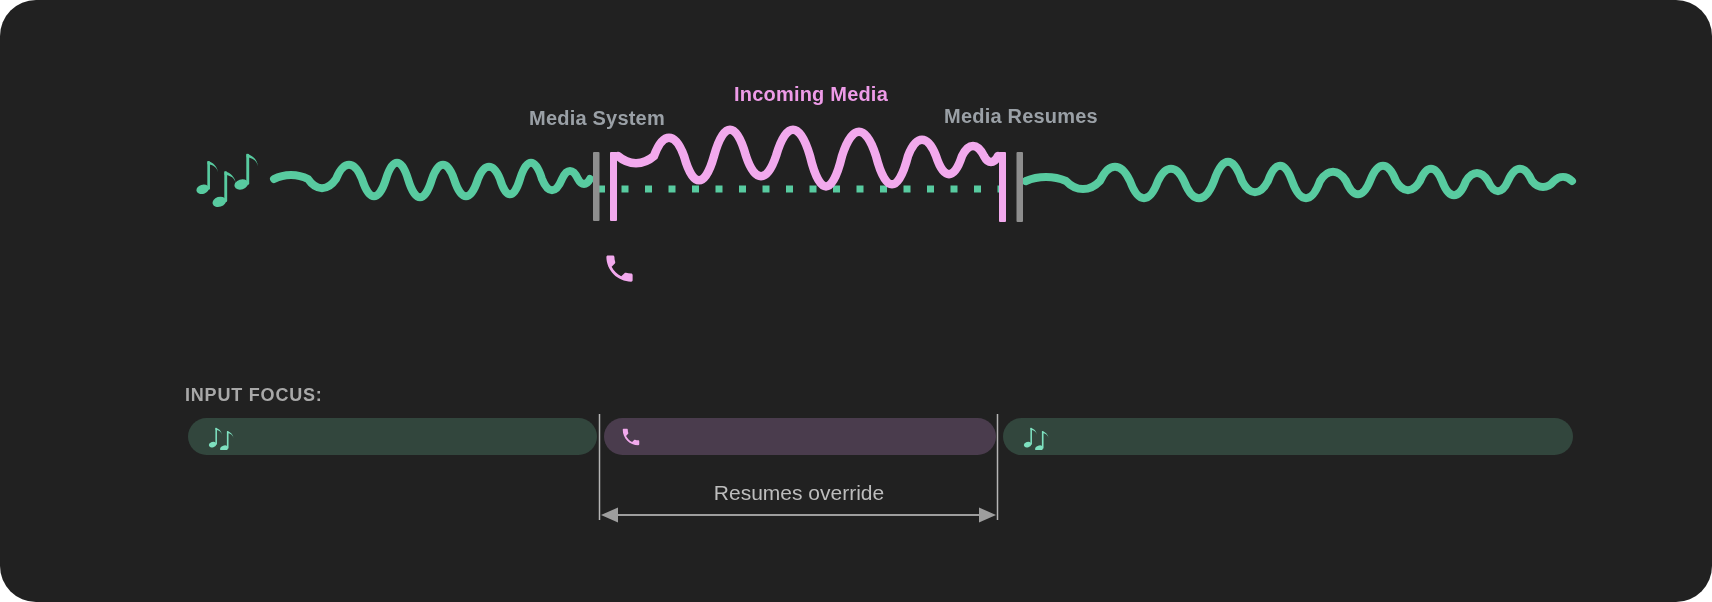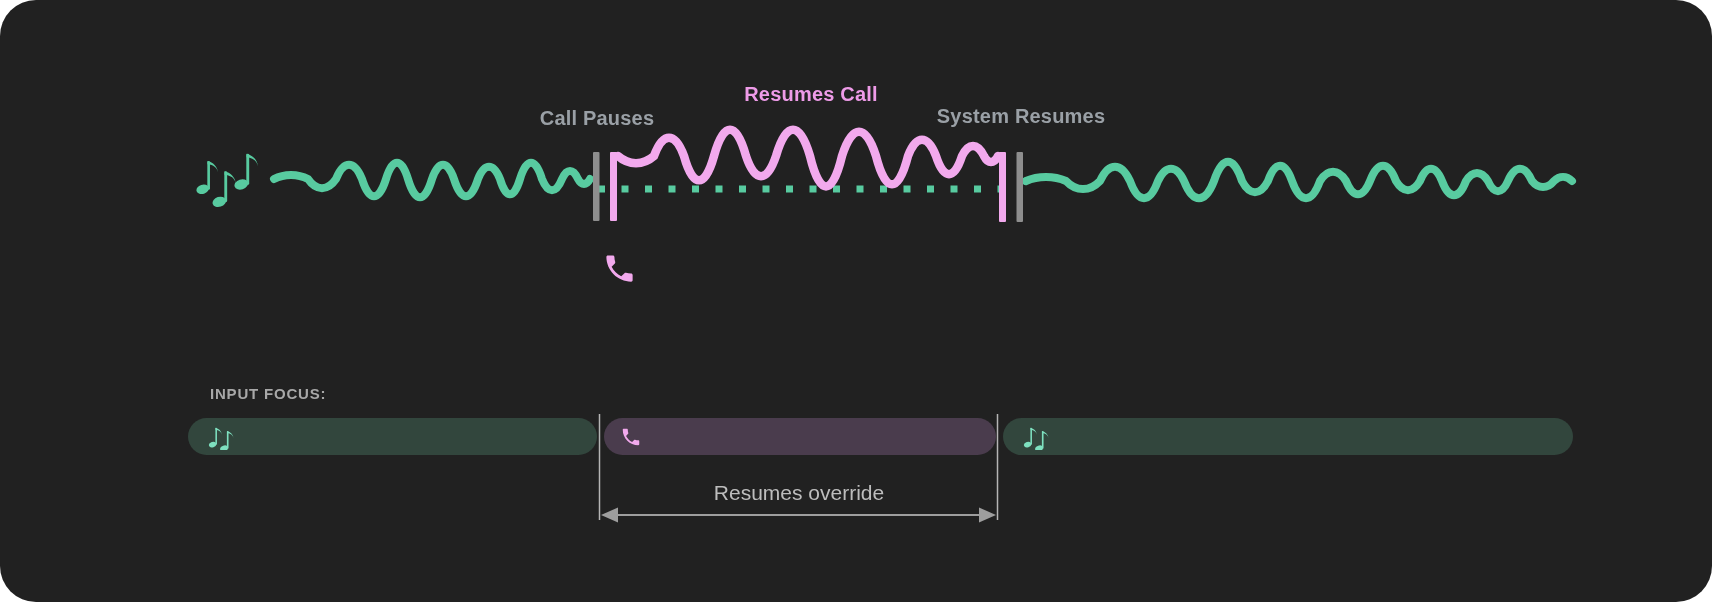"Resumes Call" div.lbl { text: Resumes Call -> Incoming Media }
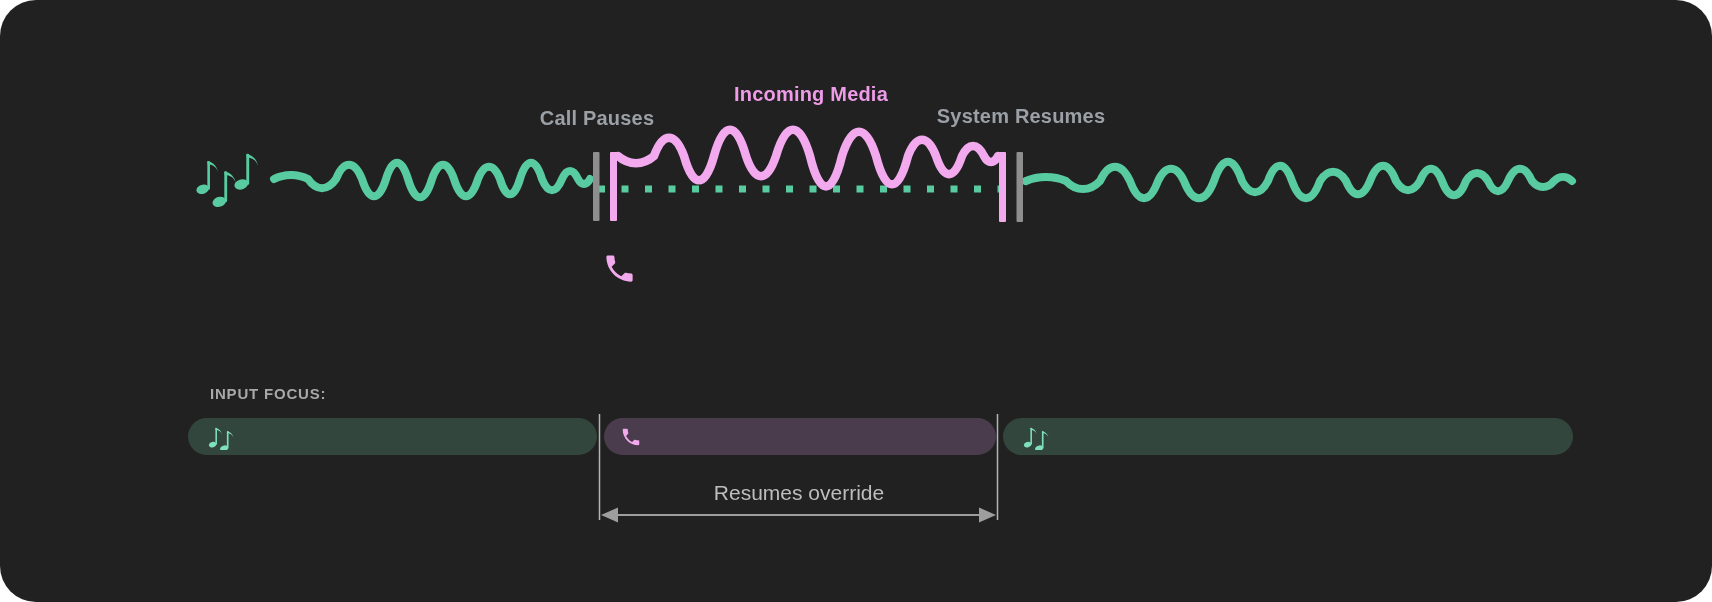"Call Pauses" div.lbl { text: Call Pauses -> Media System }
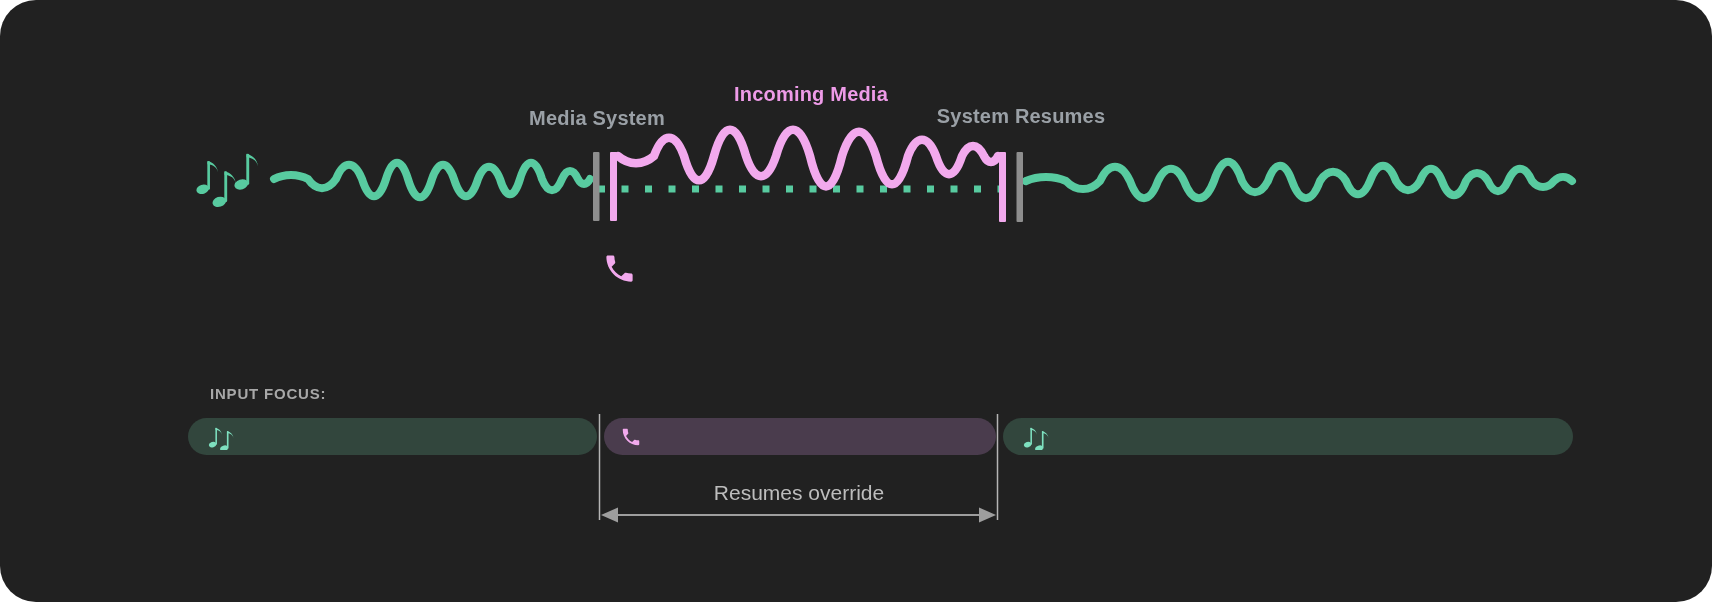"System Resumes" div.lbl { text: System -> Media }
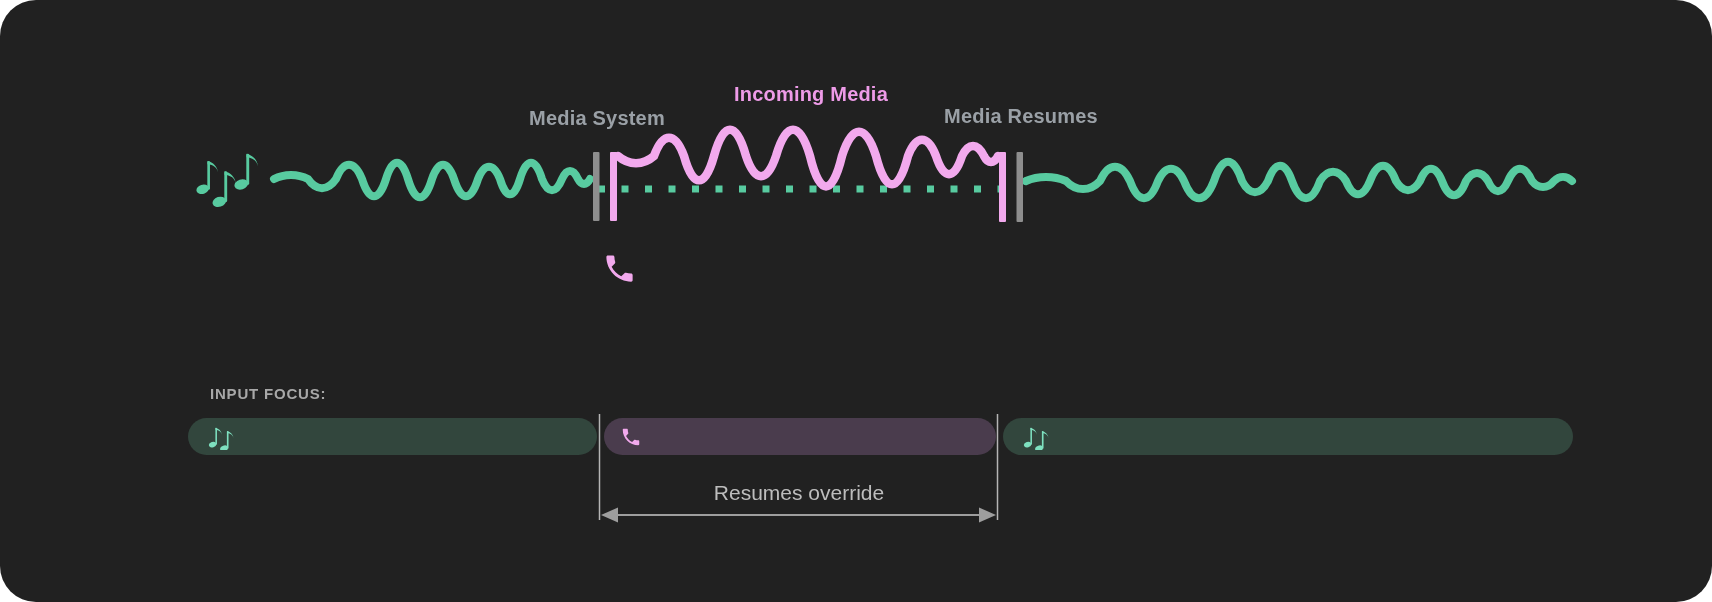"INPUT FOCUS:" .heading { font-size: 15px -> 18px; left: 210px -> 185px }
